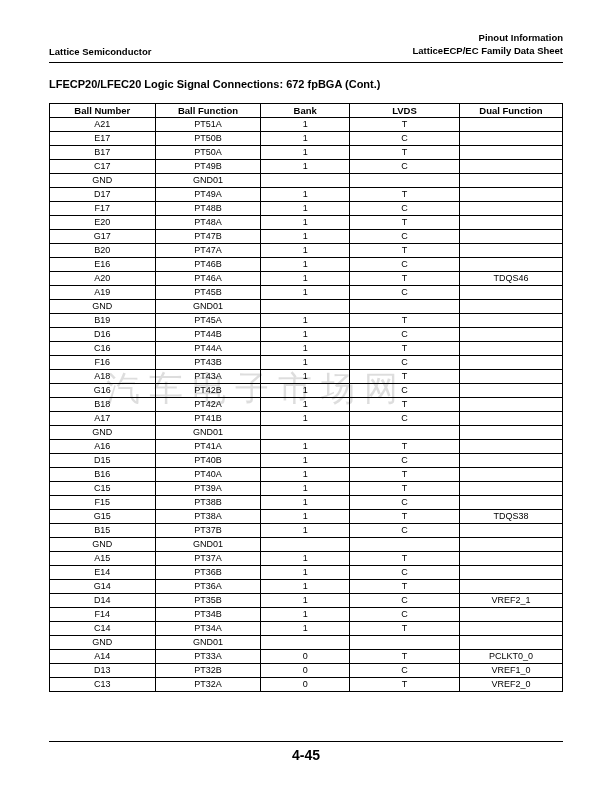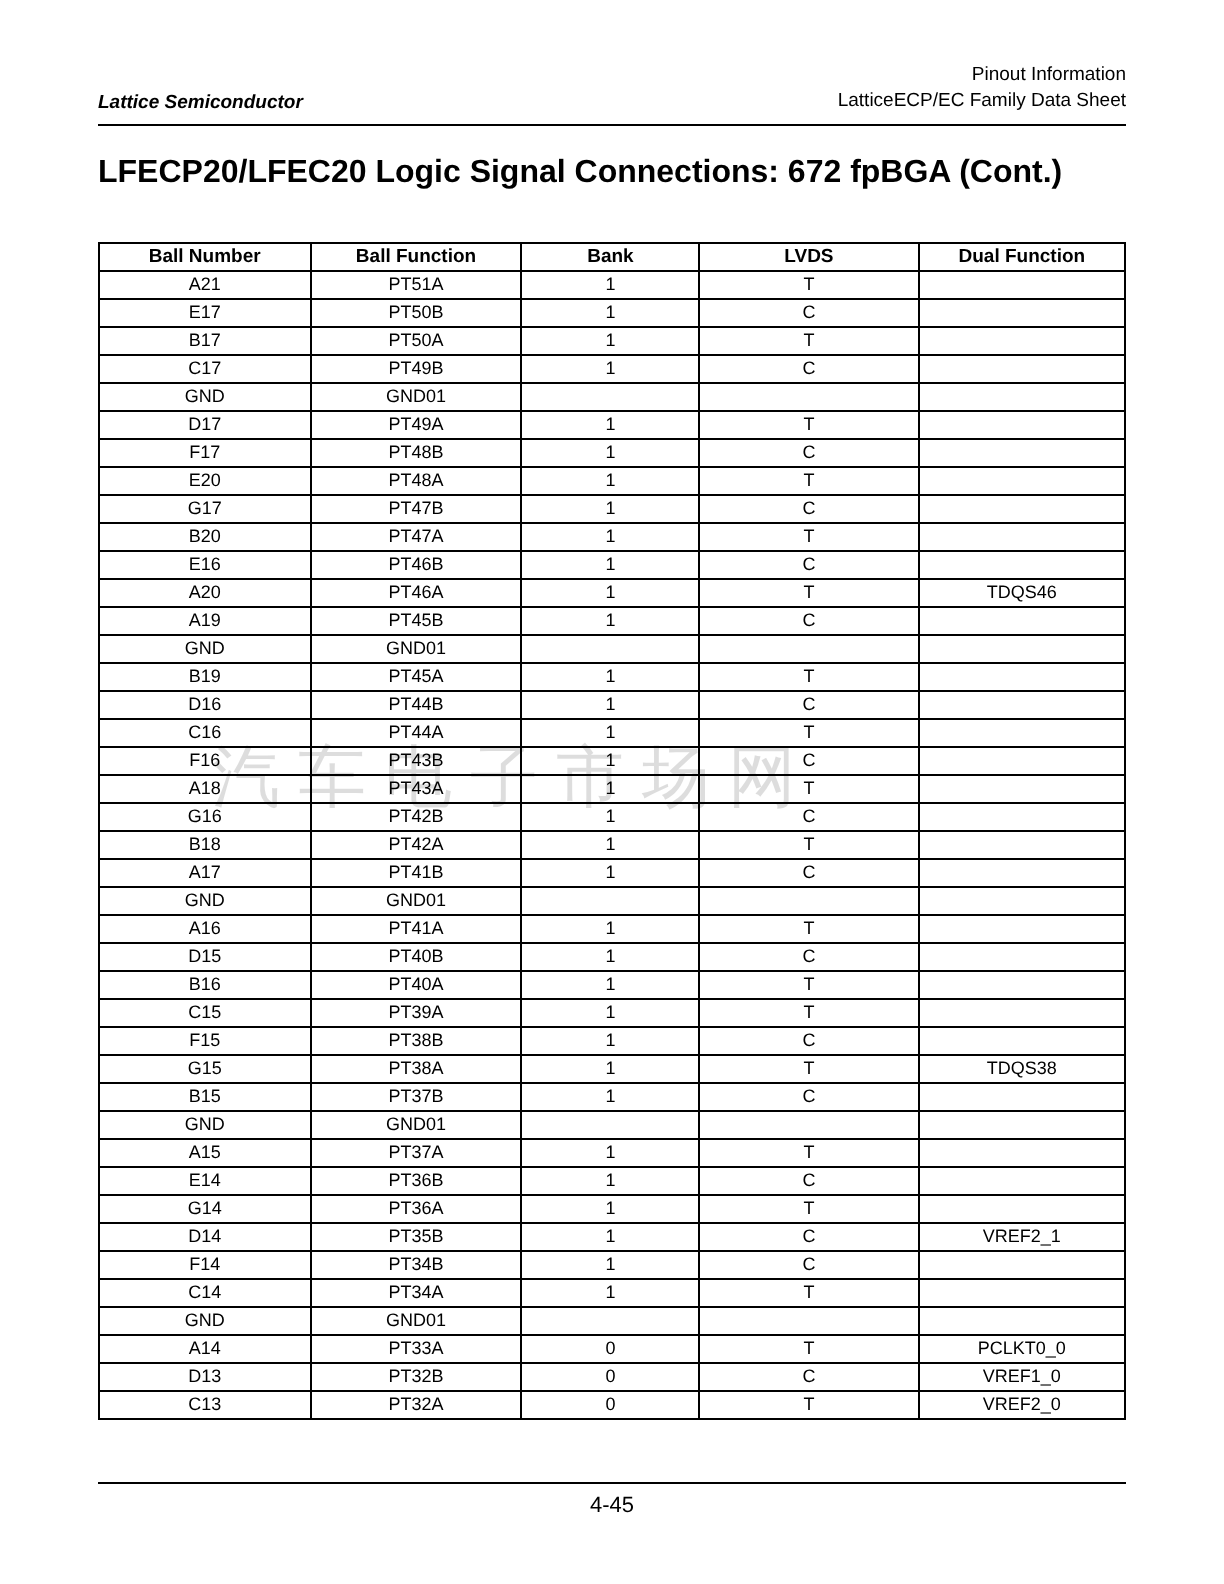"Pinout Information" .hdr-right { font-weight: normal -> bold }
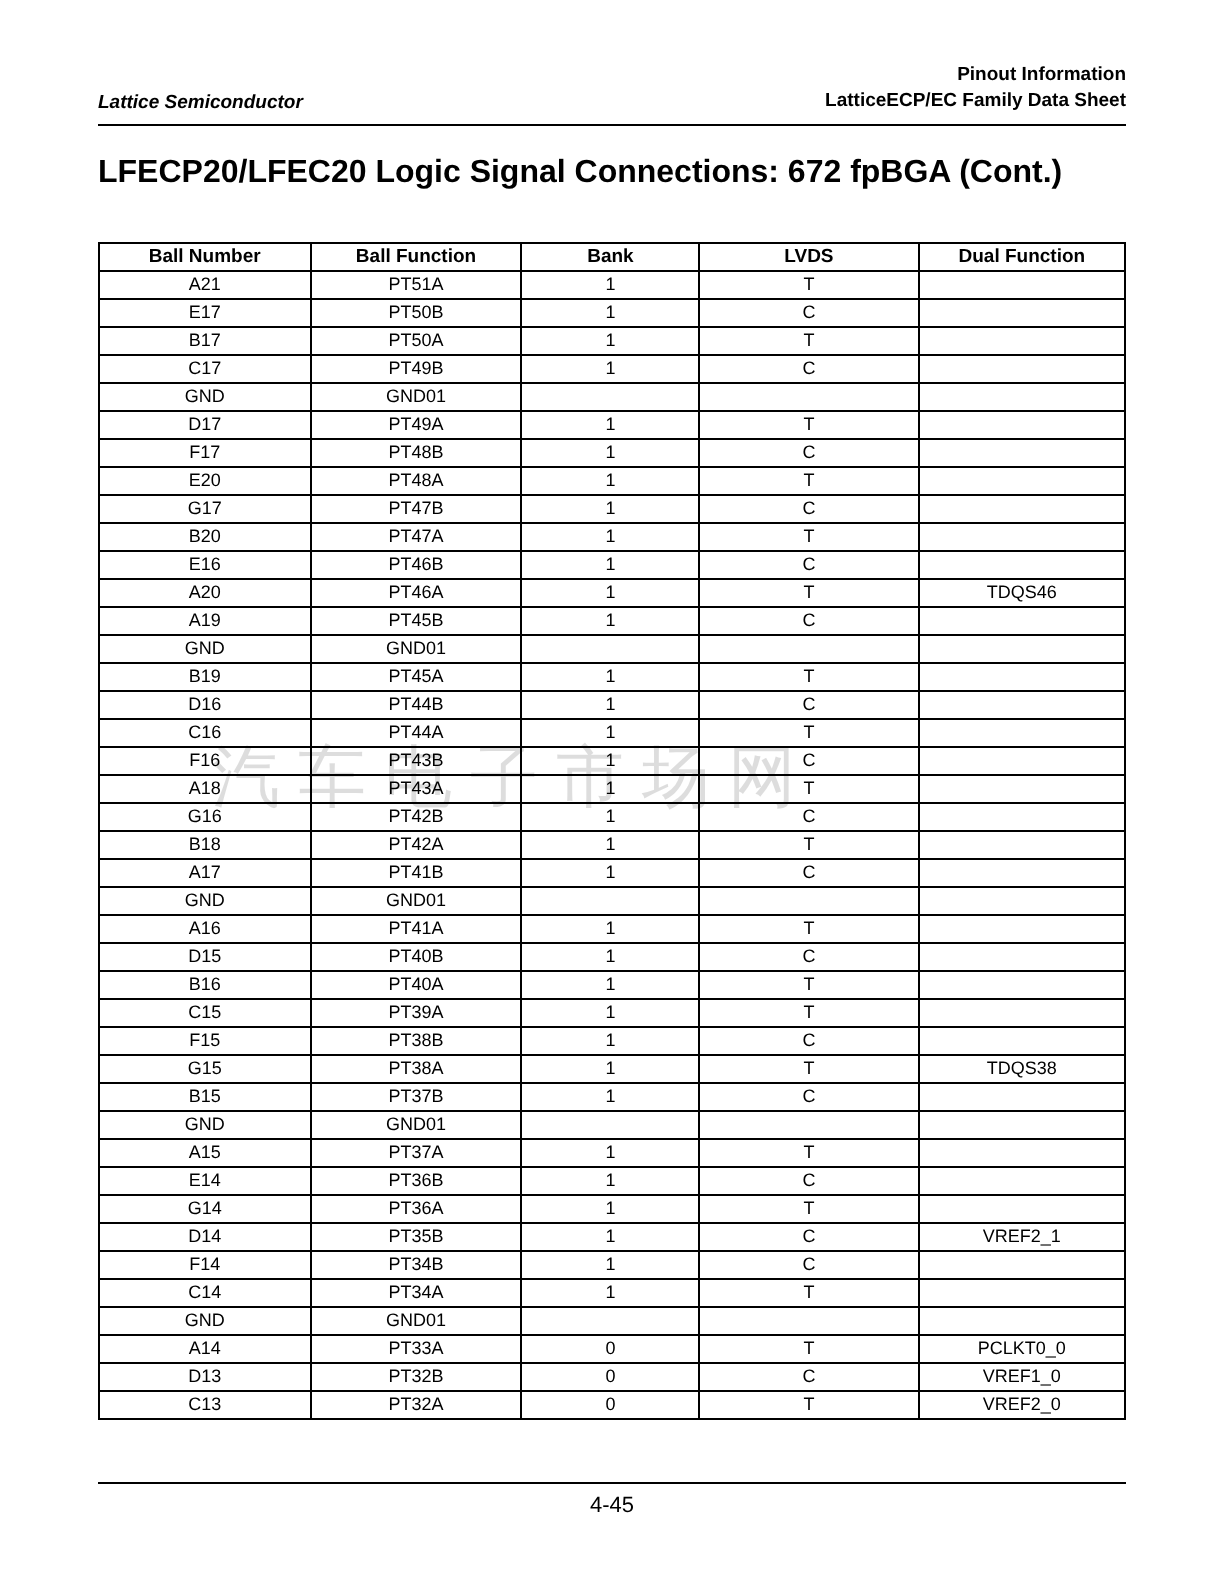"Lattice Semiconductor" .hdr-left { font-style: italic -> none }
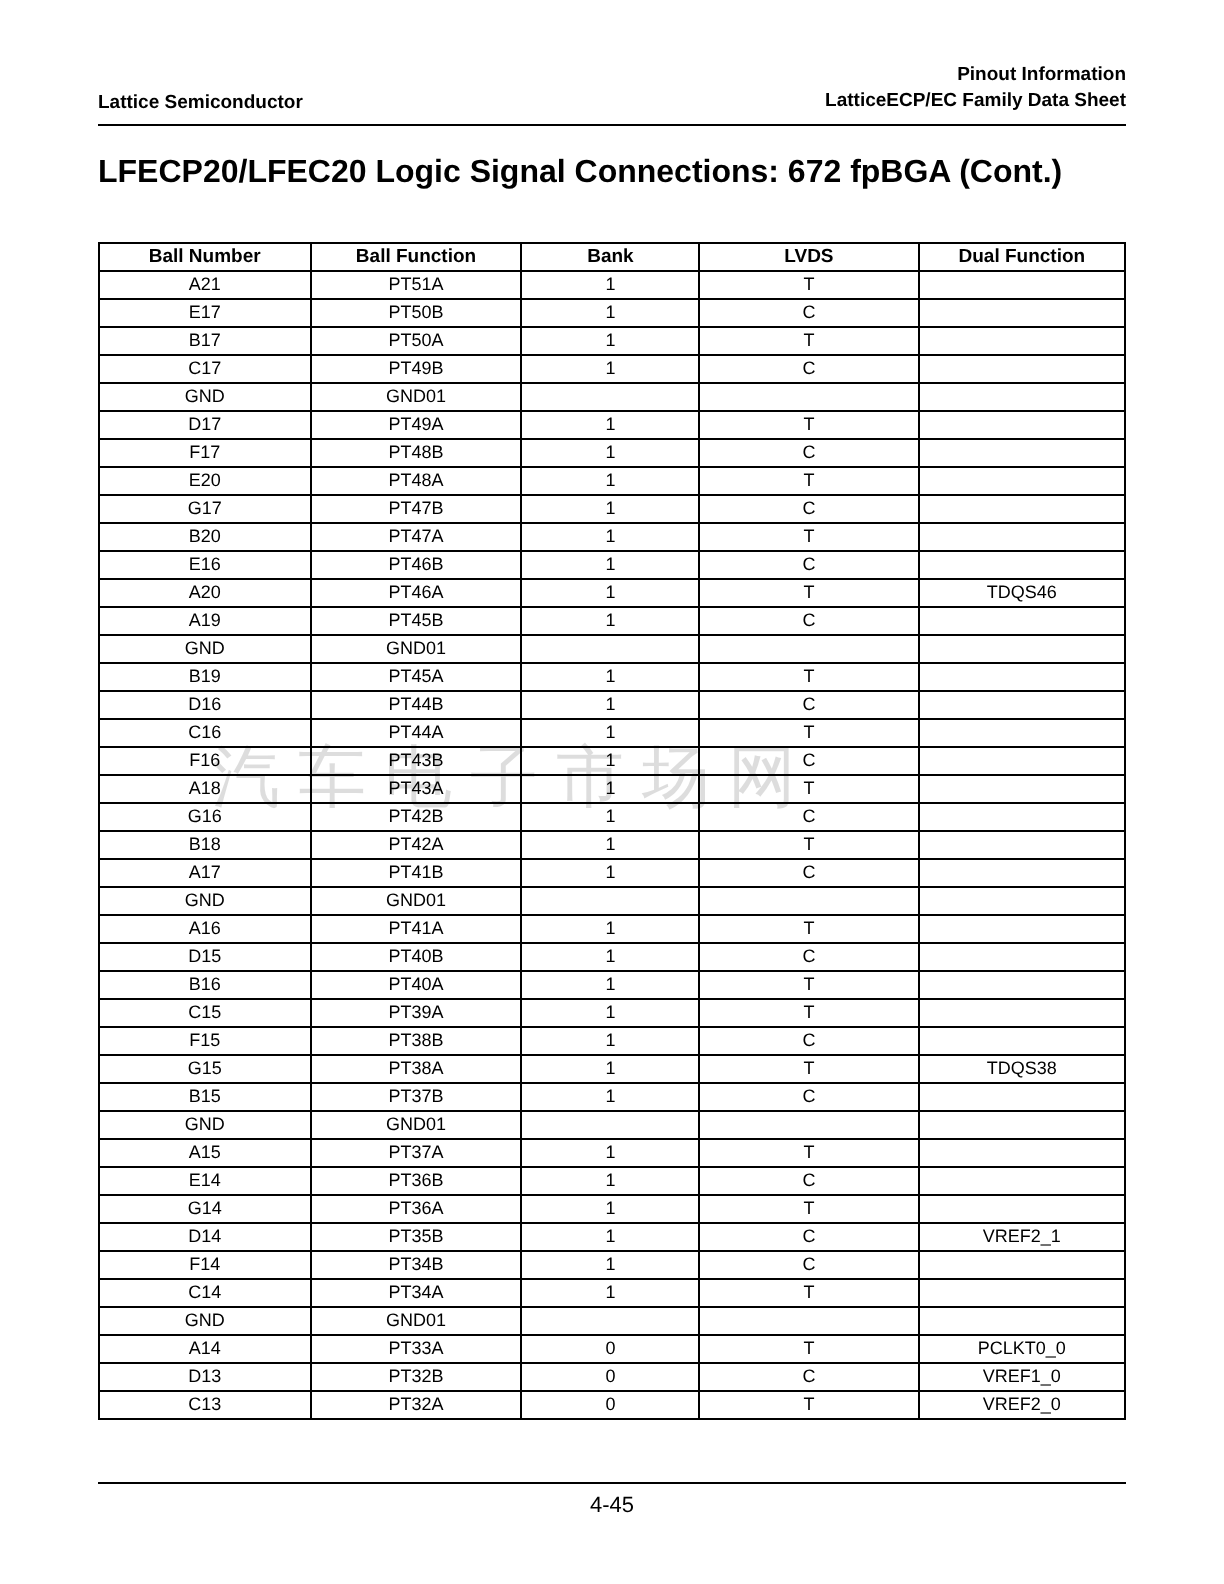"LFECP20/LFEC20 Logic Signal Connections:" .doc-title { font-size: 16px -> 11px; margin-bottom: 25px -> 13px }
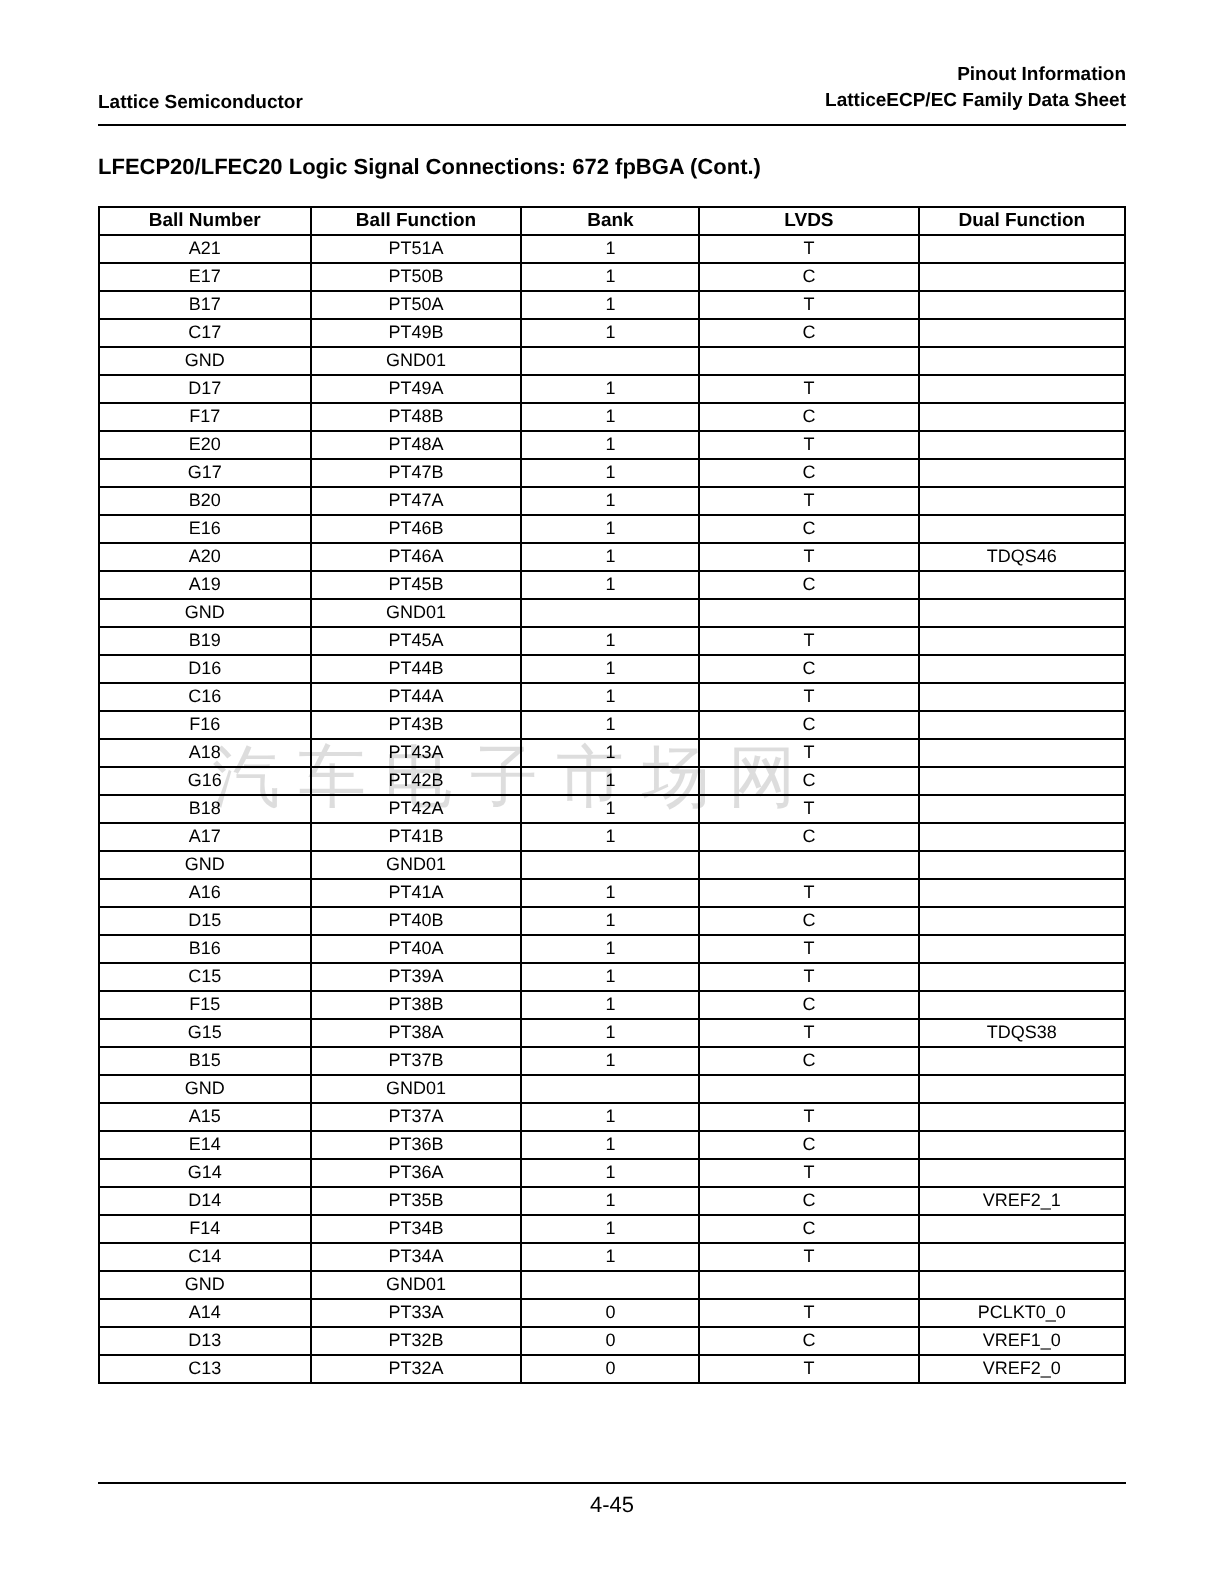"4-45" .footer-page { font-size: 11px -> 14px; font-weight: none -> bold }
